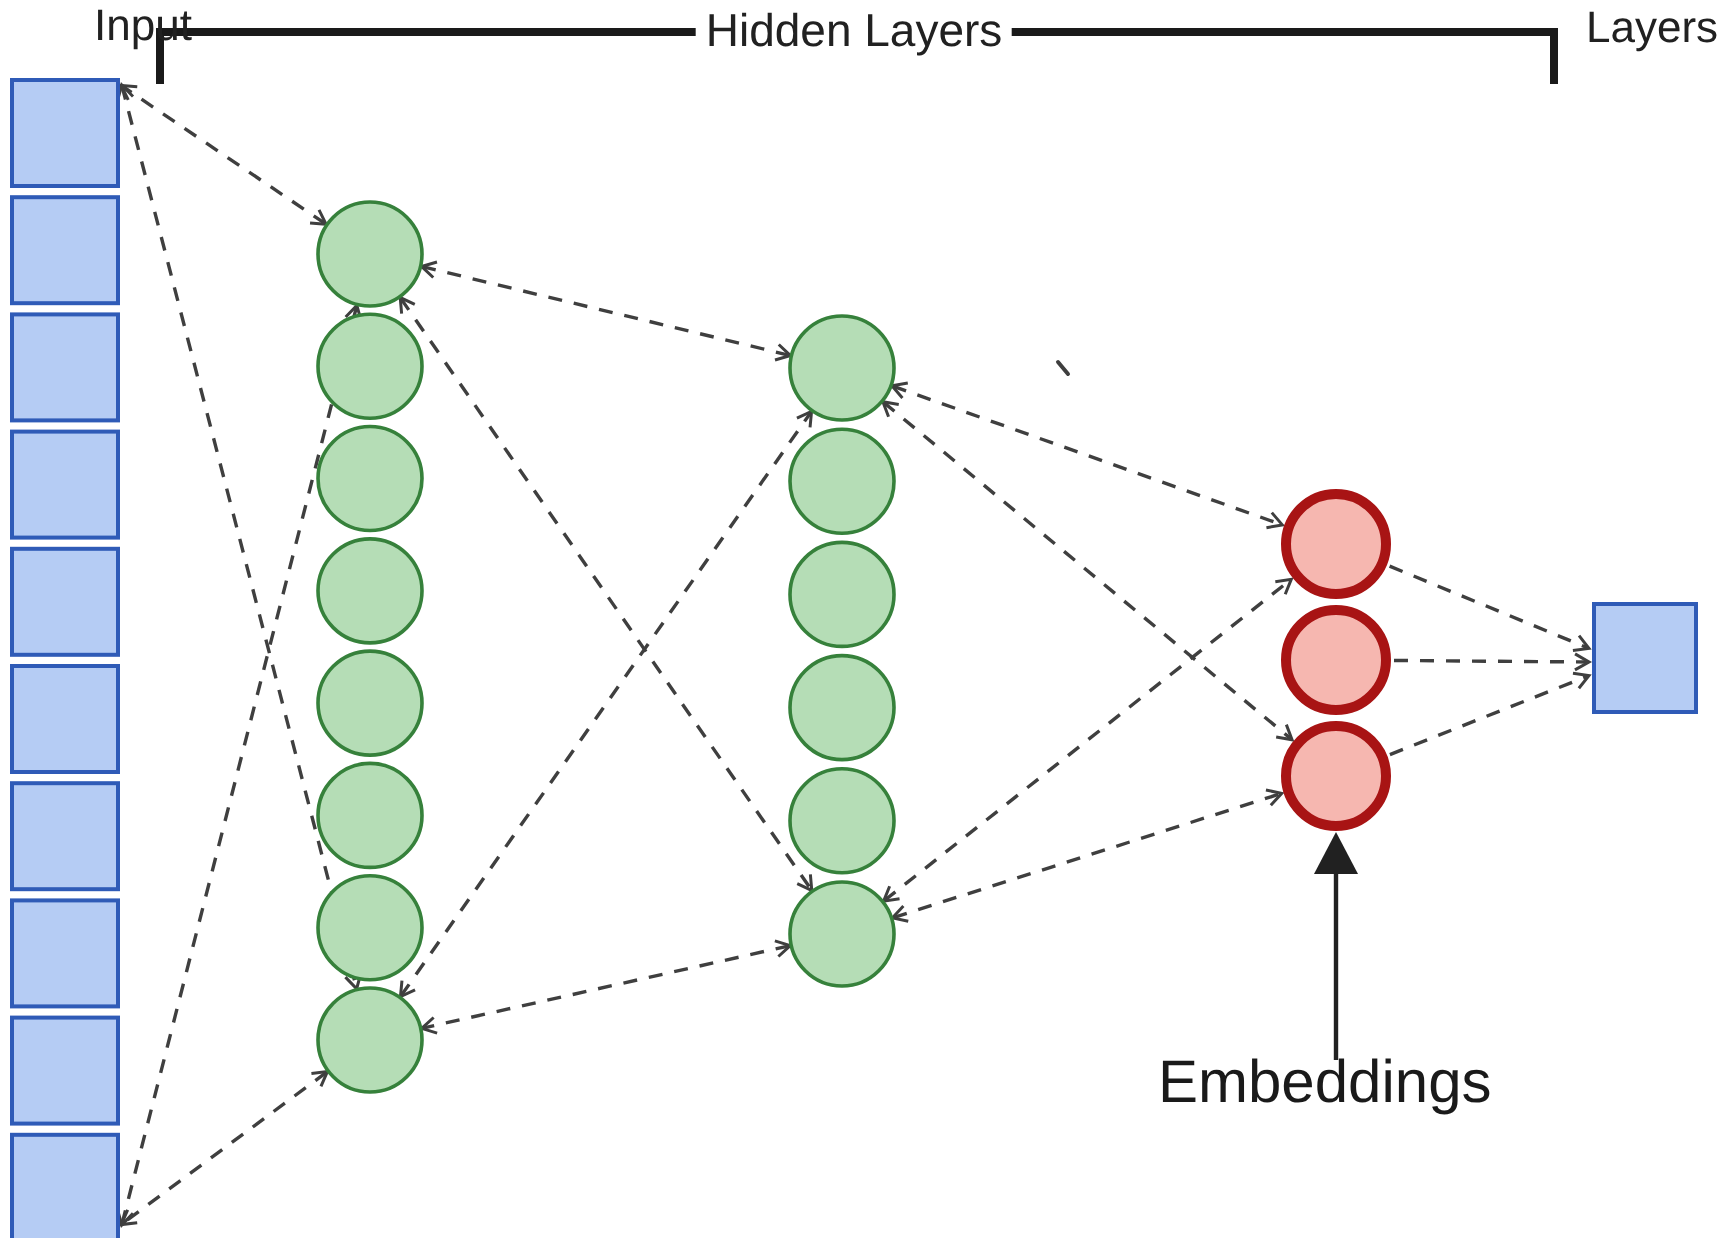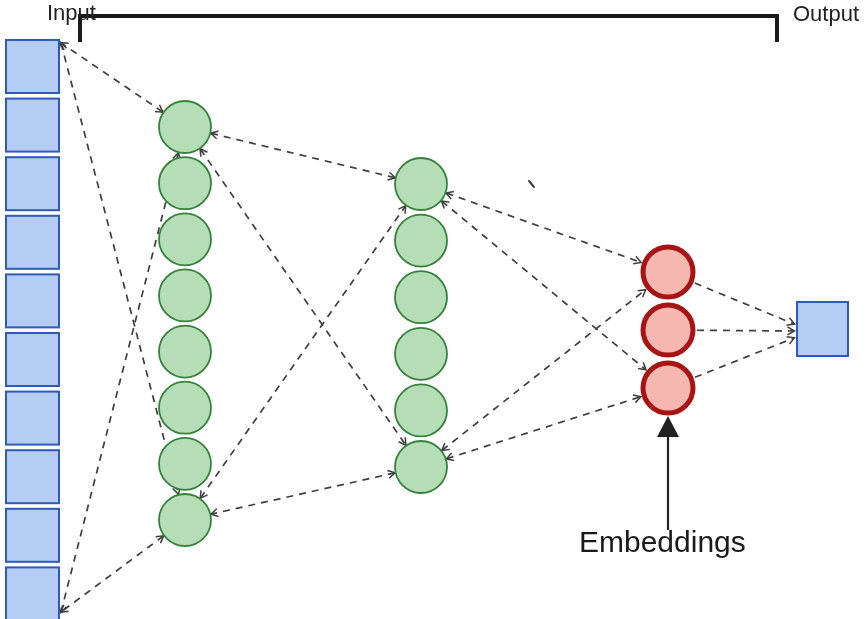"Hidden Layers" div.lbl { html: none -> <div>Hidden Layers</div> }
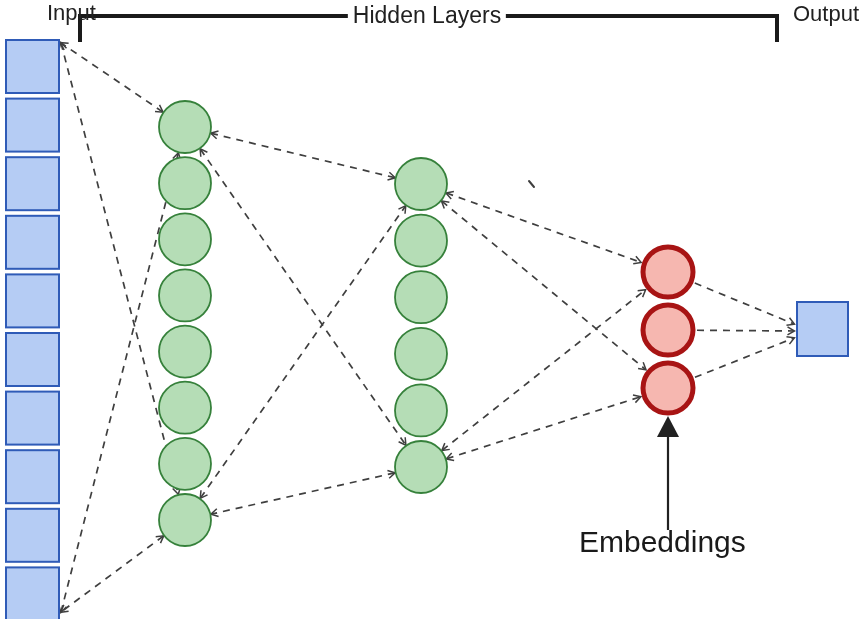"Output" div.lbl { text: Output -> Layers }
